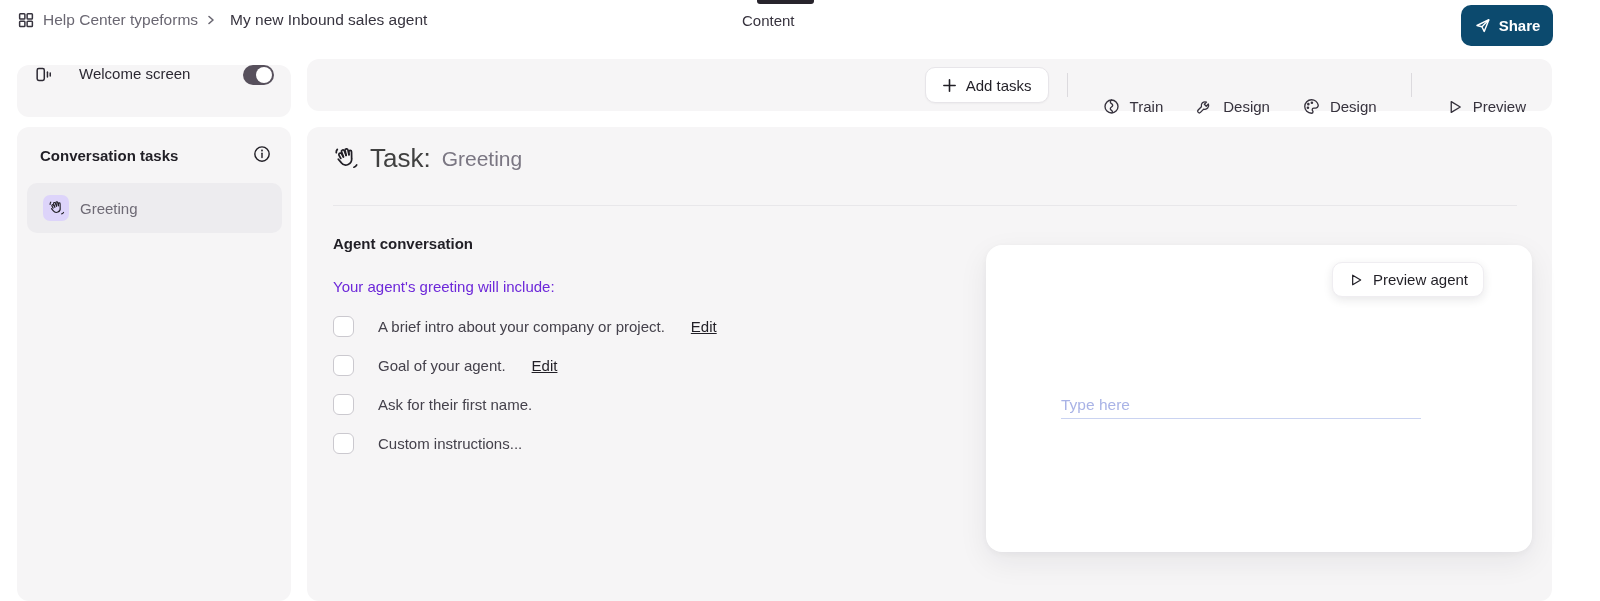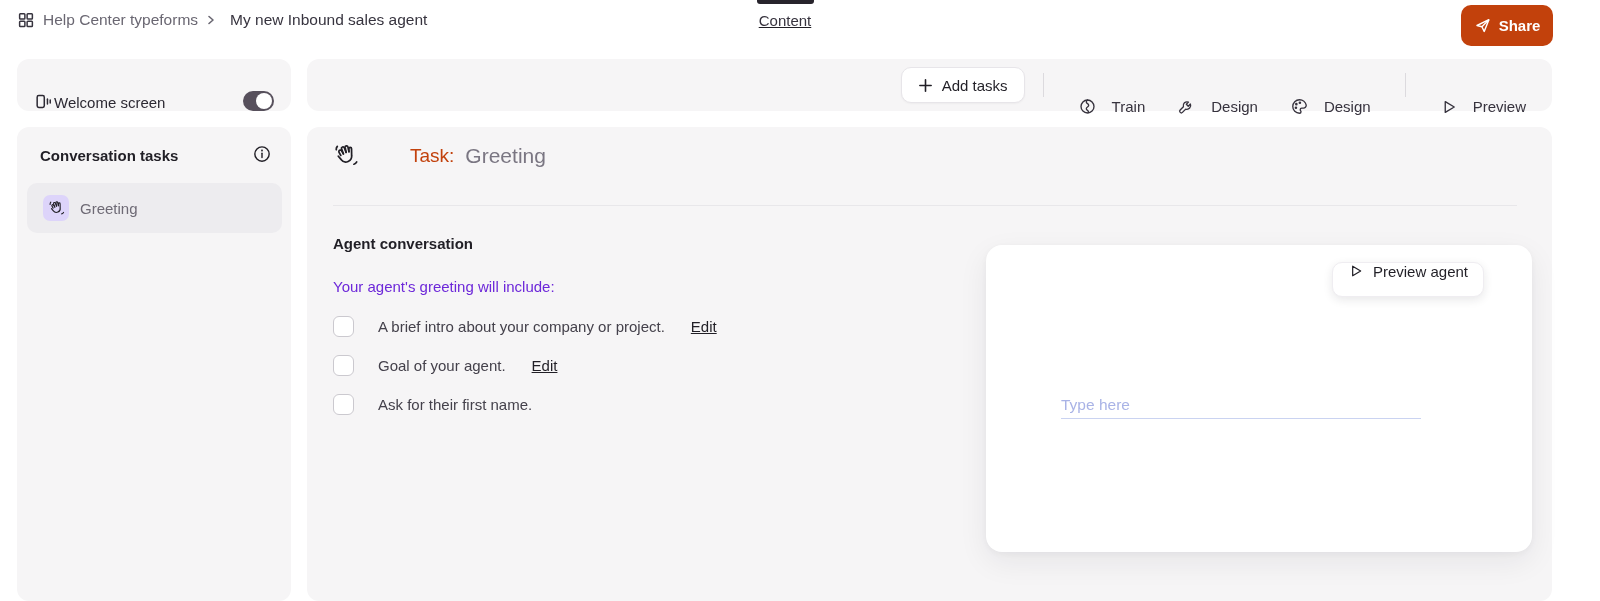"Content" .tab-content { text-align: center -> left; text-decoration: underline -> none }
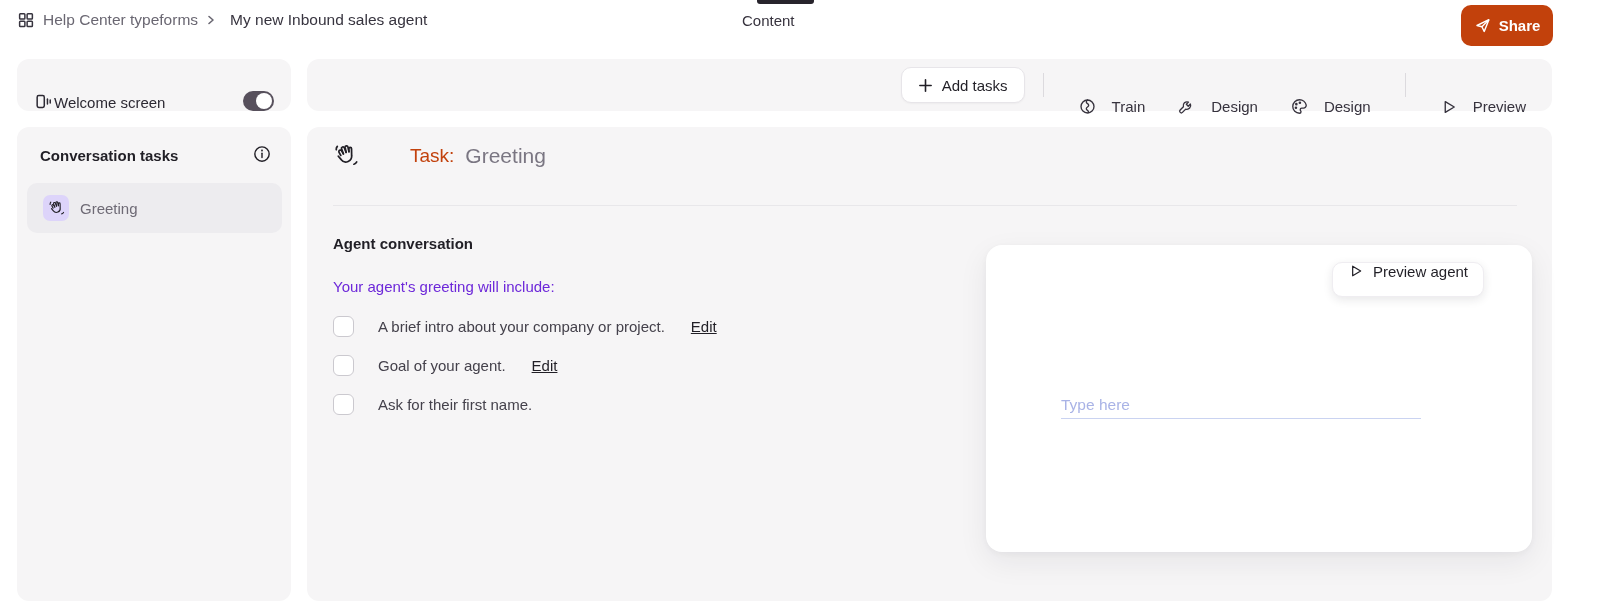"Share" .share-btn { background: #c2410c -> #0c4a6e }
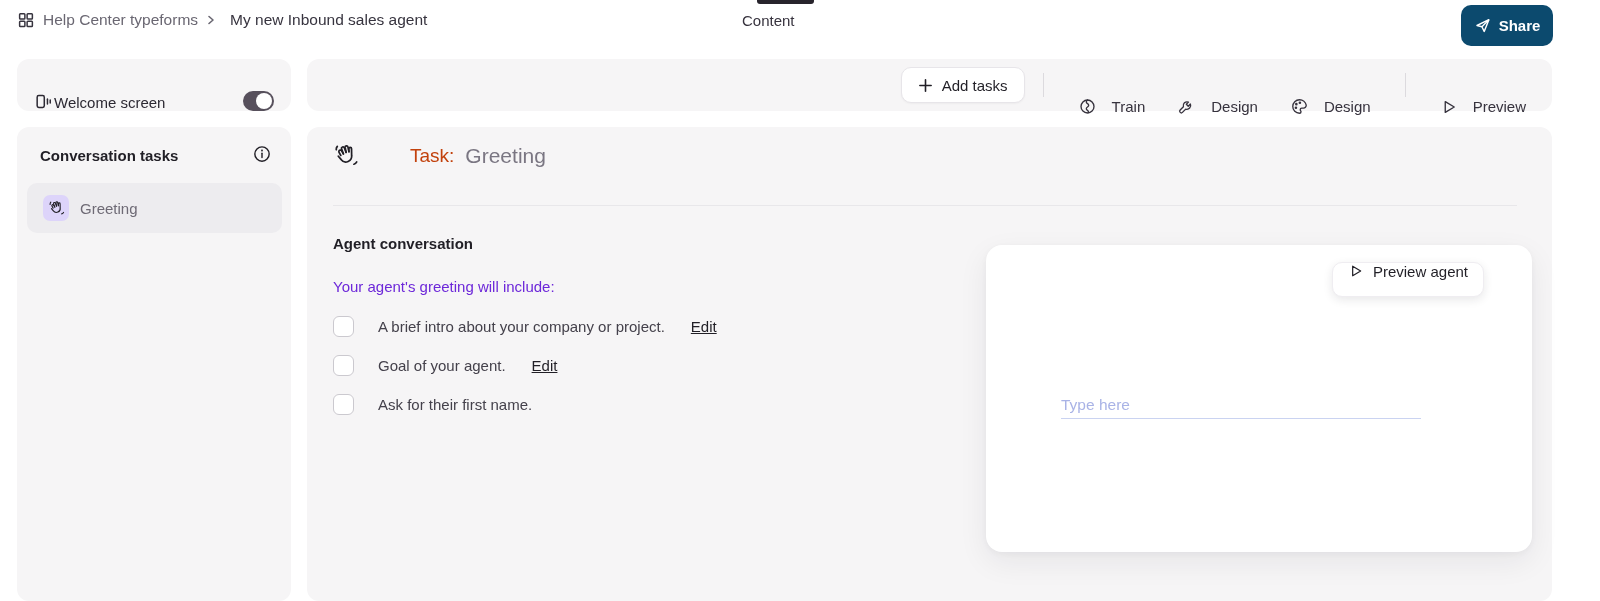"Welcome screen" .welcome-card { align-items: flex-end -> flex-start; gap: 1px -> 26px; top: 59px -> 65px }
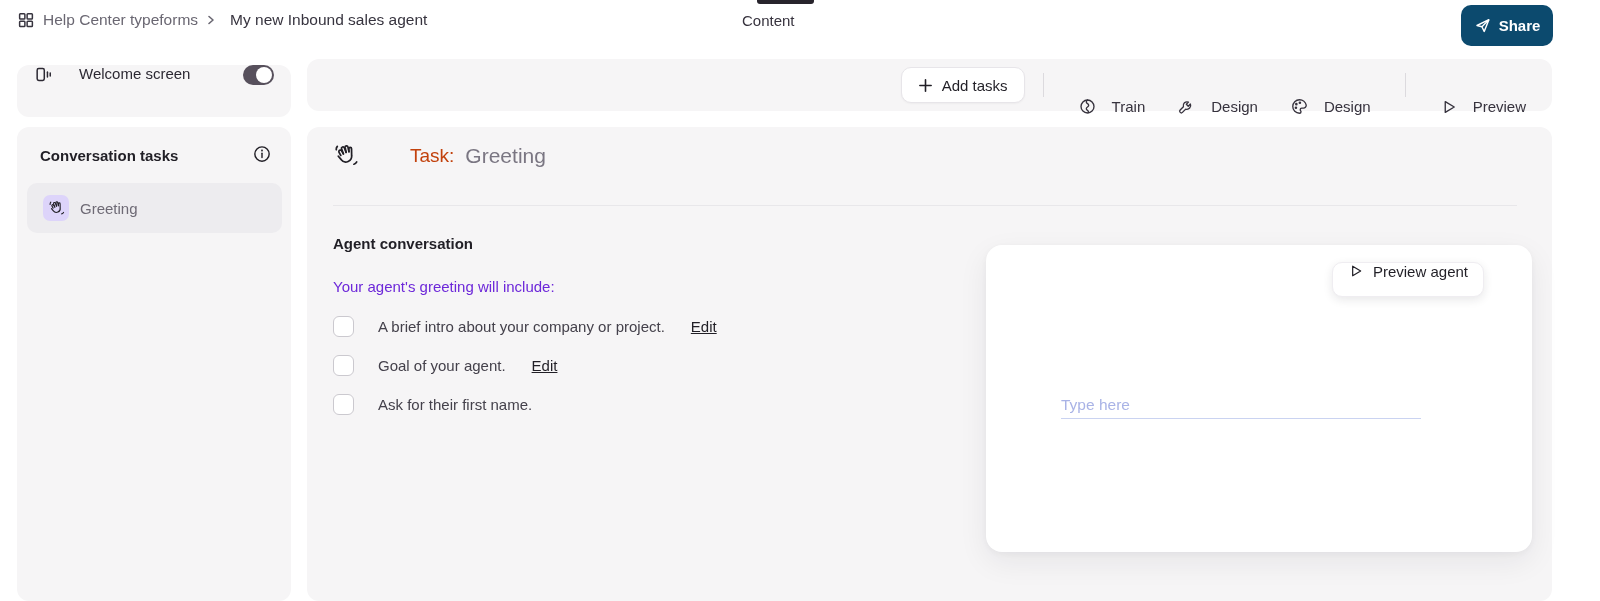"Train" .tb-item { gap: 15px -> 9px }
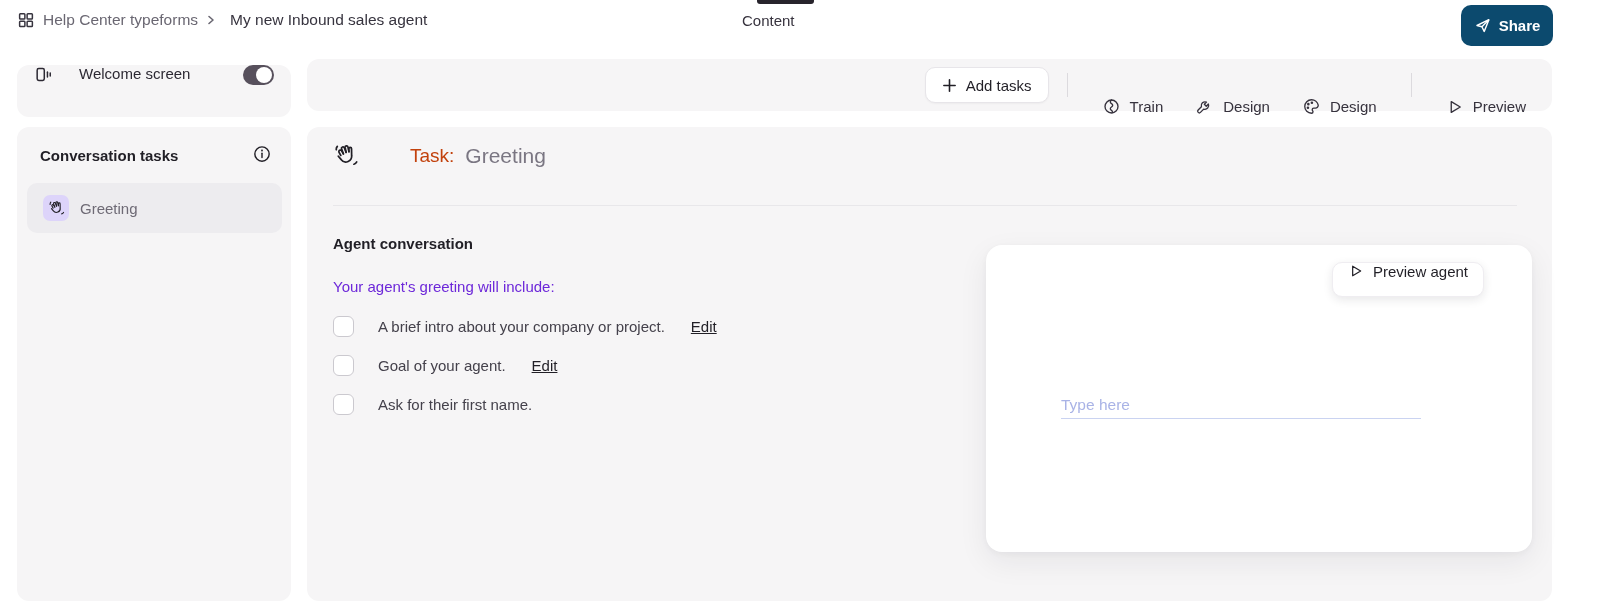"Task:" .th-prefix { color: #c2410c -> #404040; font-size: 19px -> 26px; margin-left: 40px -> none }
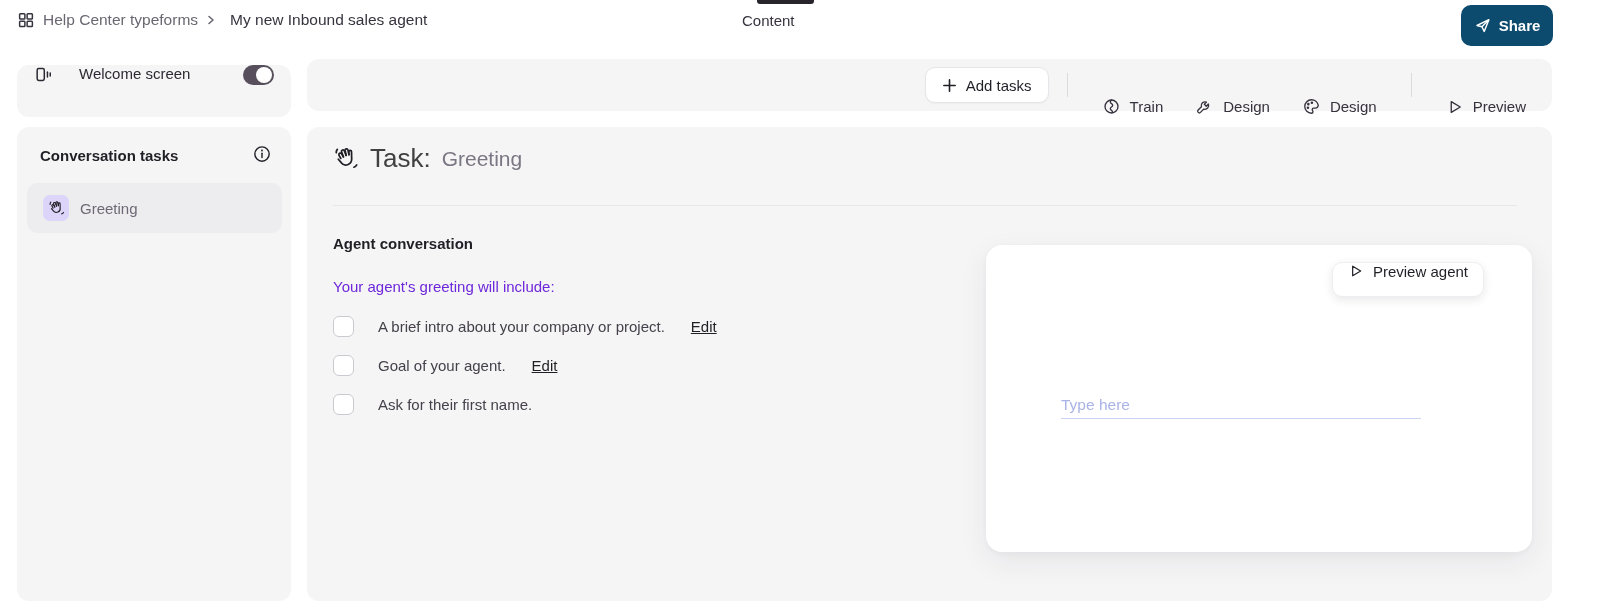"Preview agent" .preview-agent-btn { align-items: none -> center }
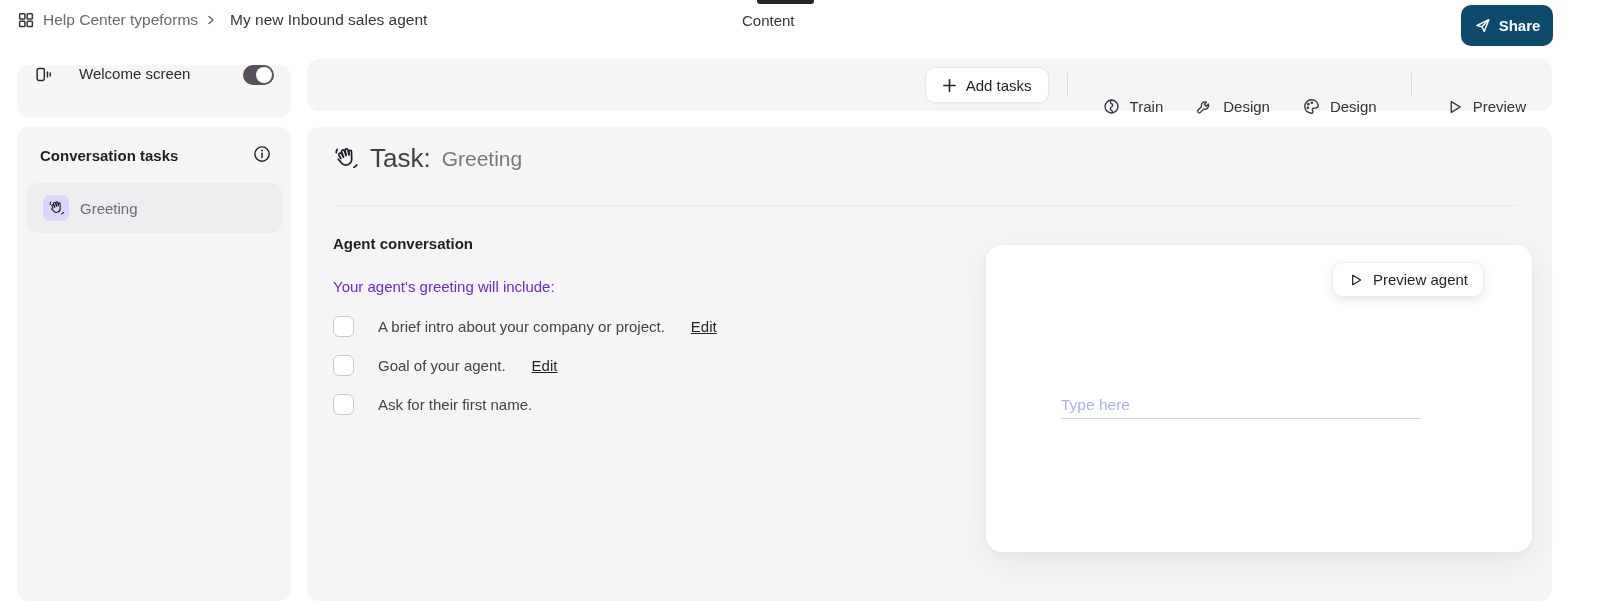"Custom instructions..." div.check-row { html: none -> <div> <div></div> <span>Custom instructions...</span> </div> }
